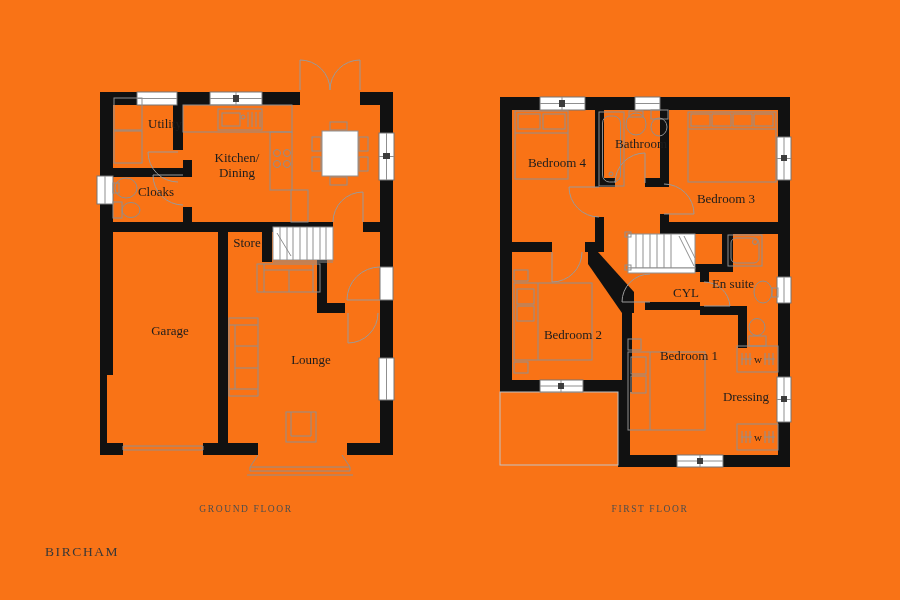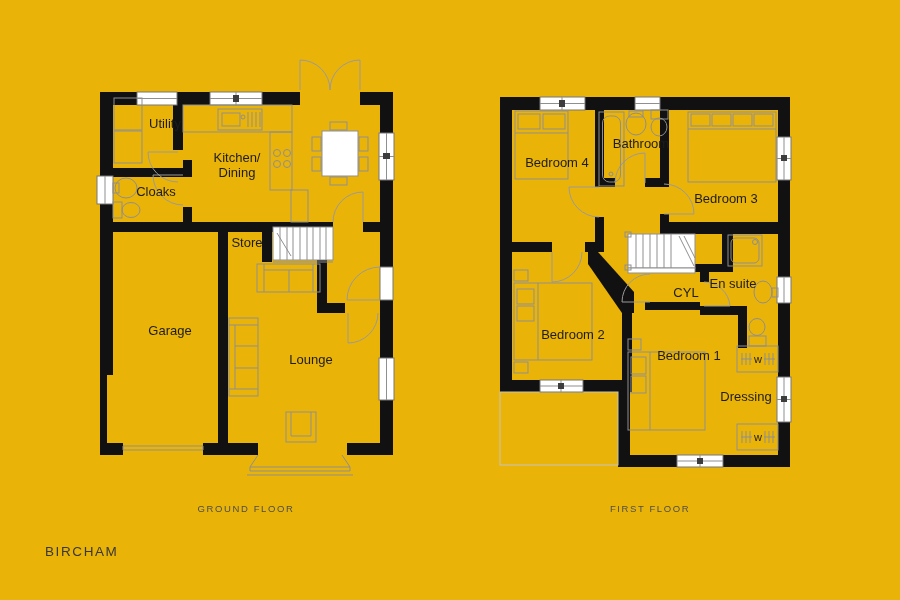"Utility" .page { background: #eab308 -> #f97316; font-family: Liberation Sans, sans-serif -> Liberation Serif, serif }
